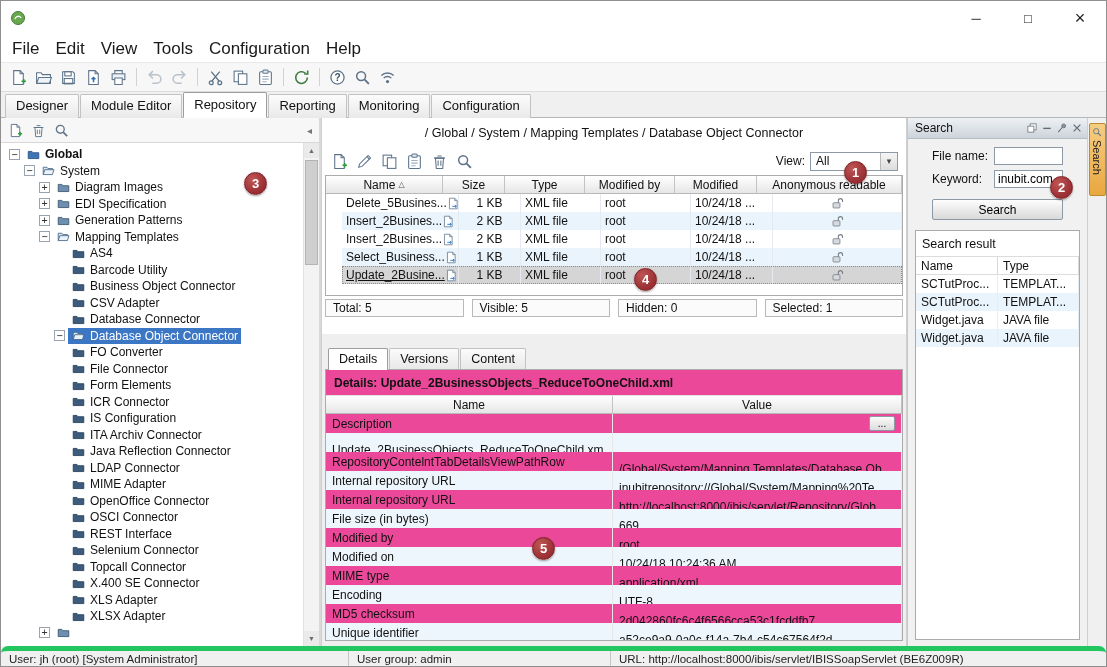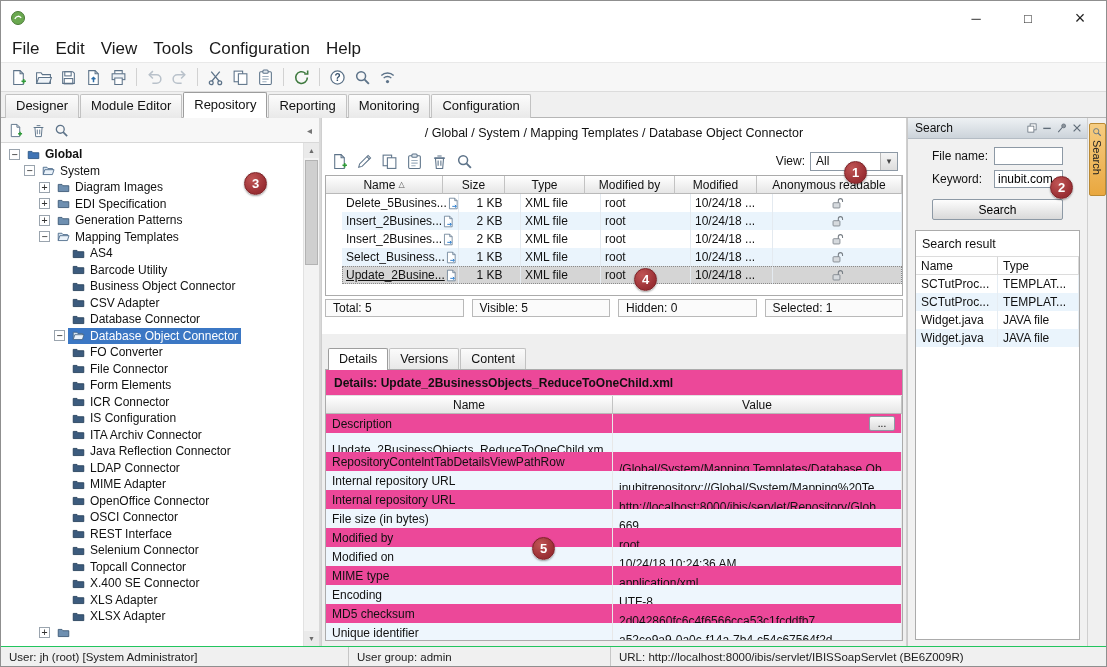"User: jh (root) [System Administrator]" .statusbar { border-radius: none -> 7px; border-top: 1px solid #22c55e -> 5px solid #22c55e }
